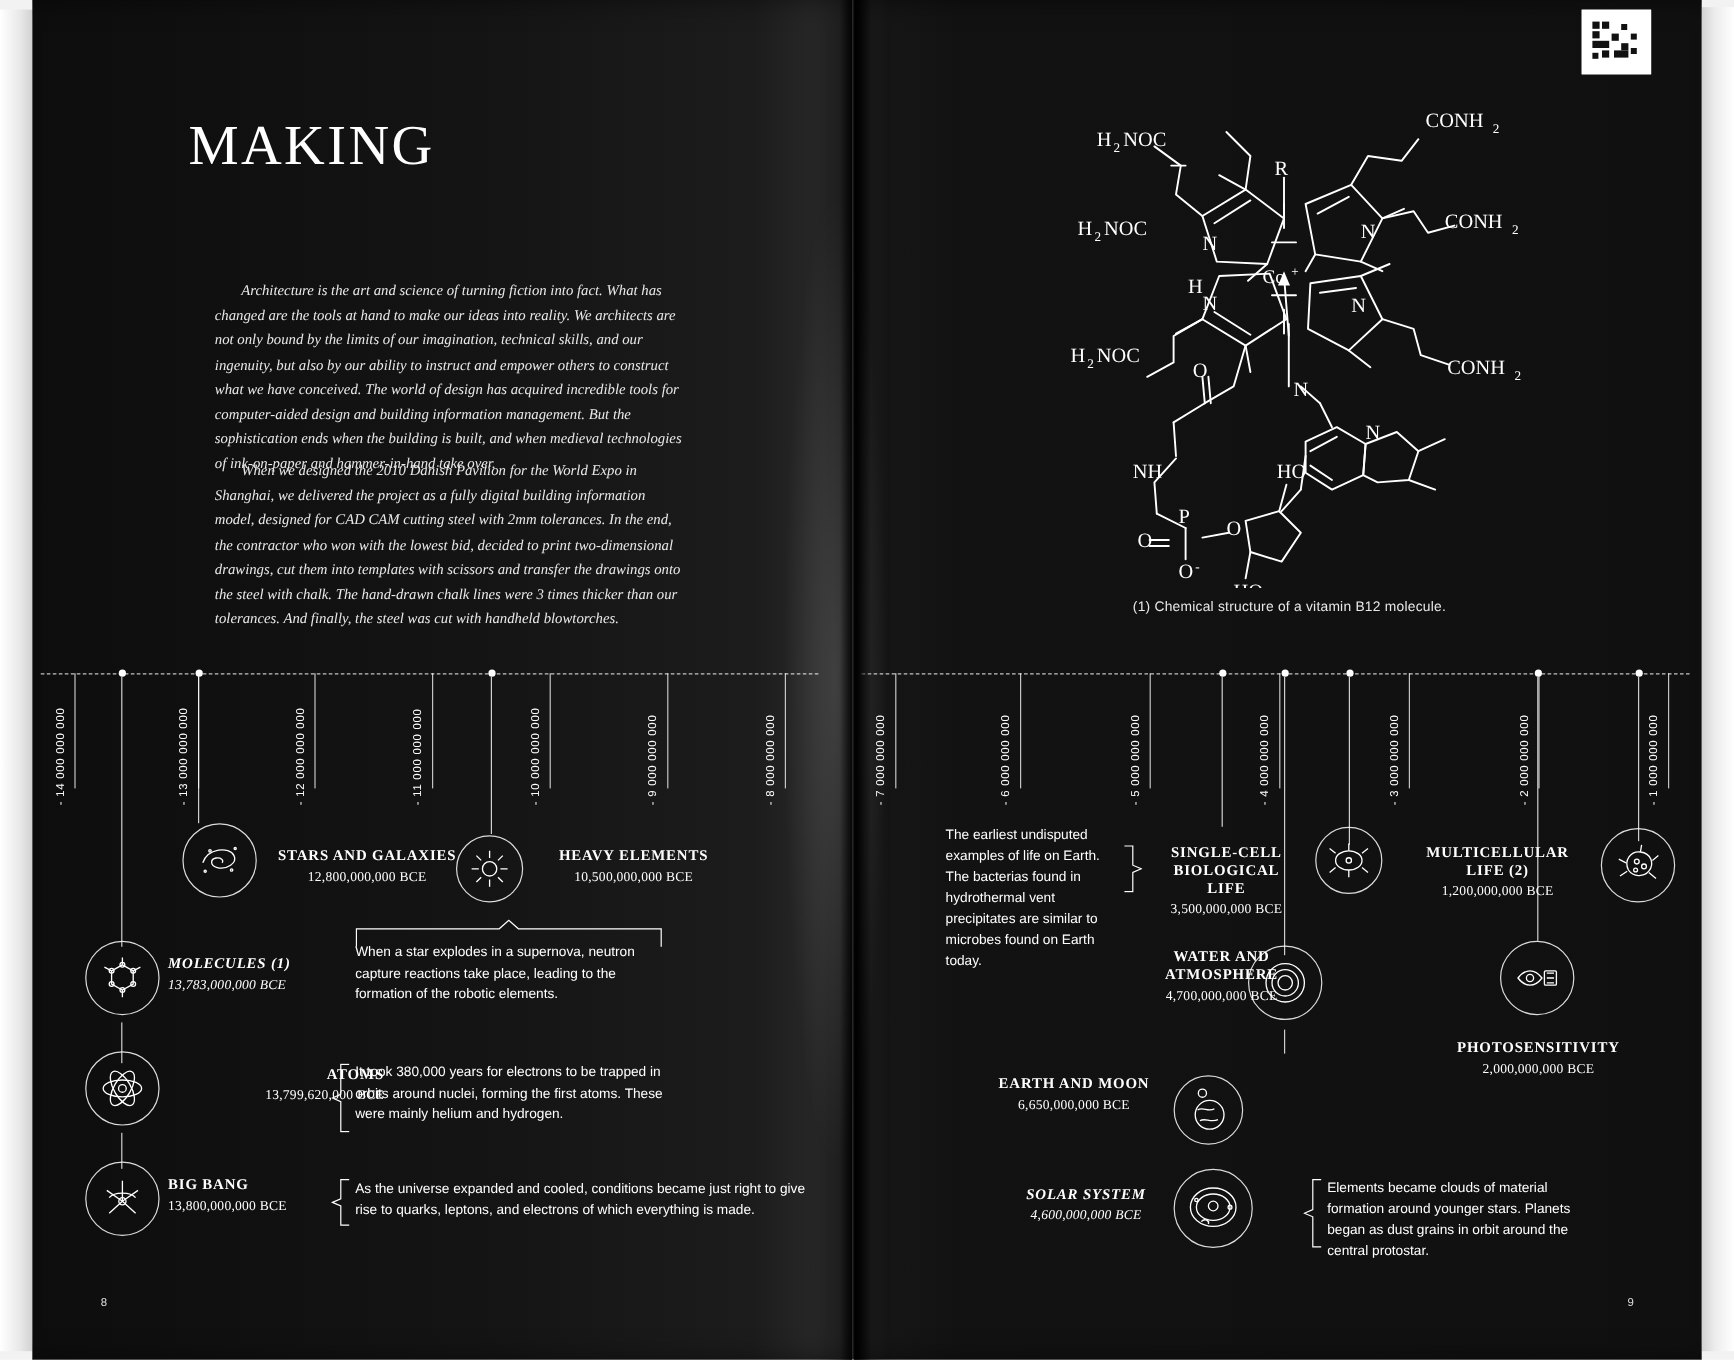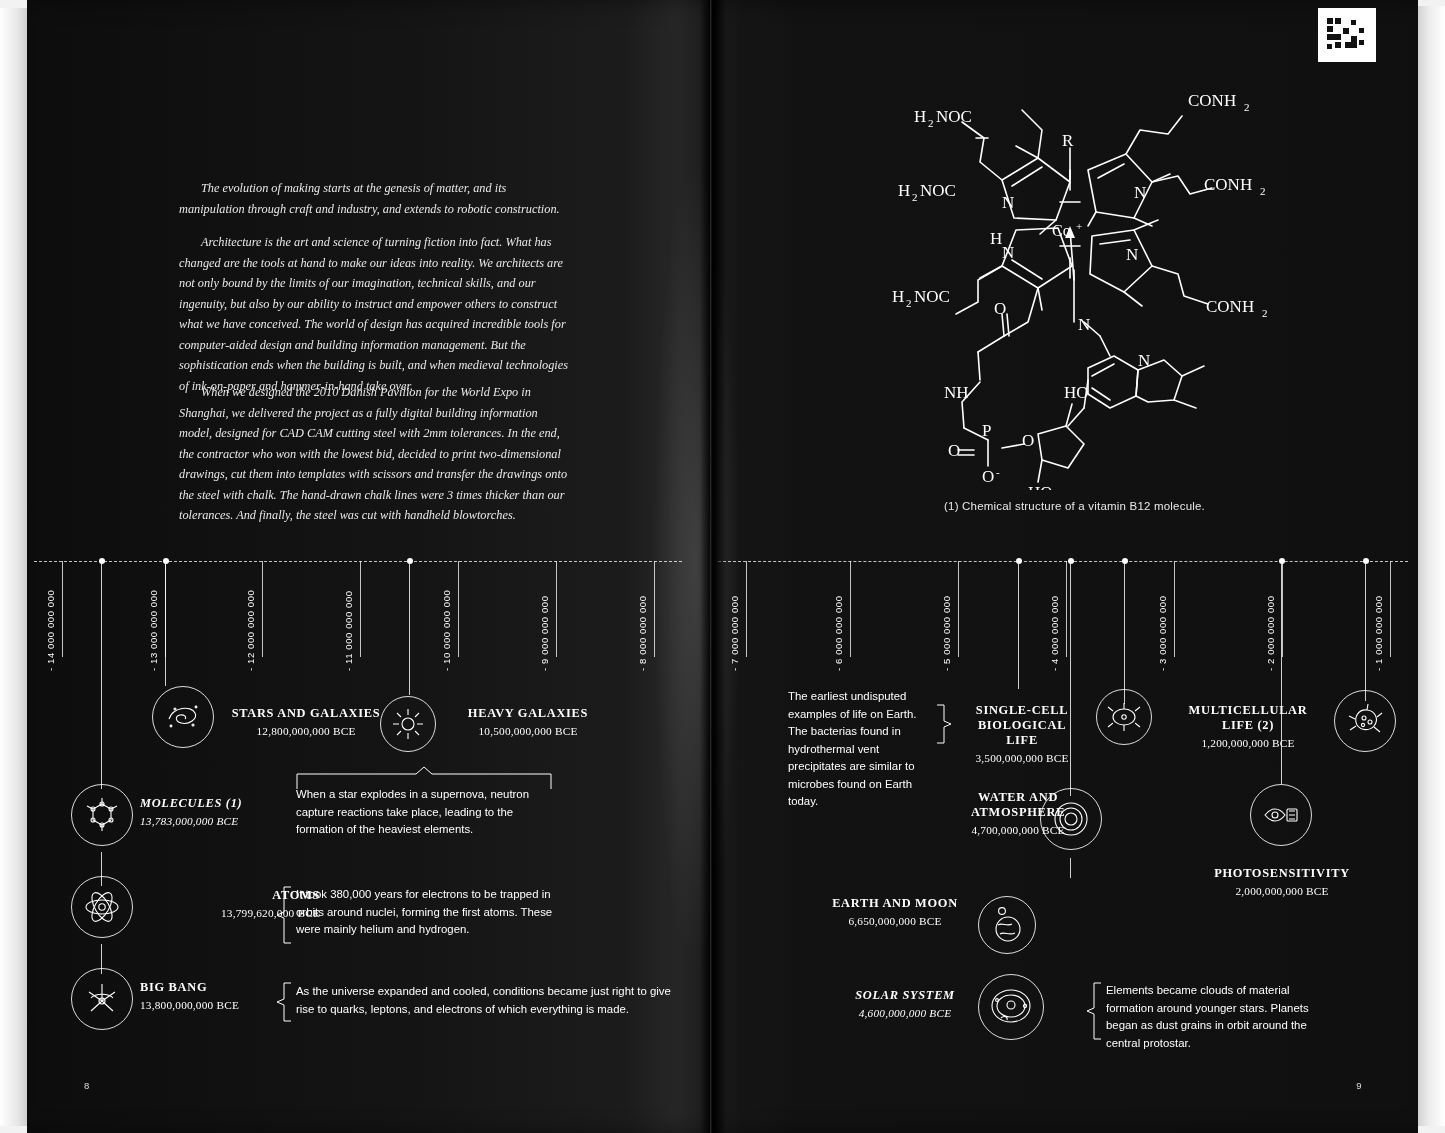"MAKING" h1 { html: none -> <h1>MAKING</h1> }
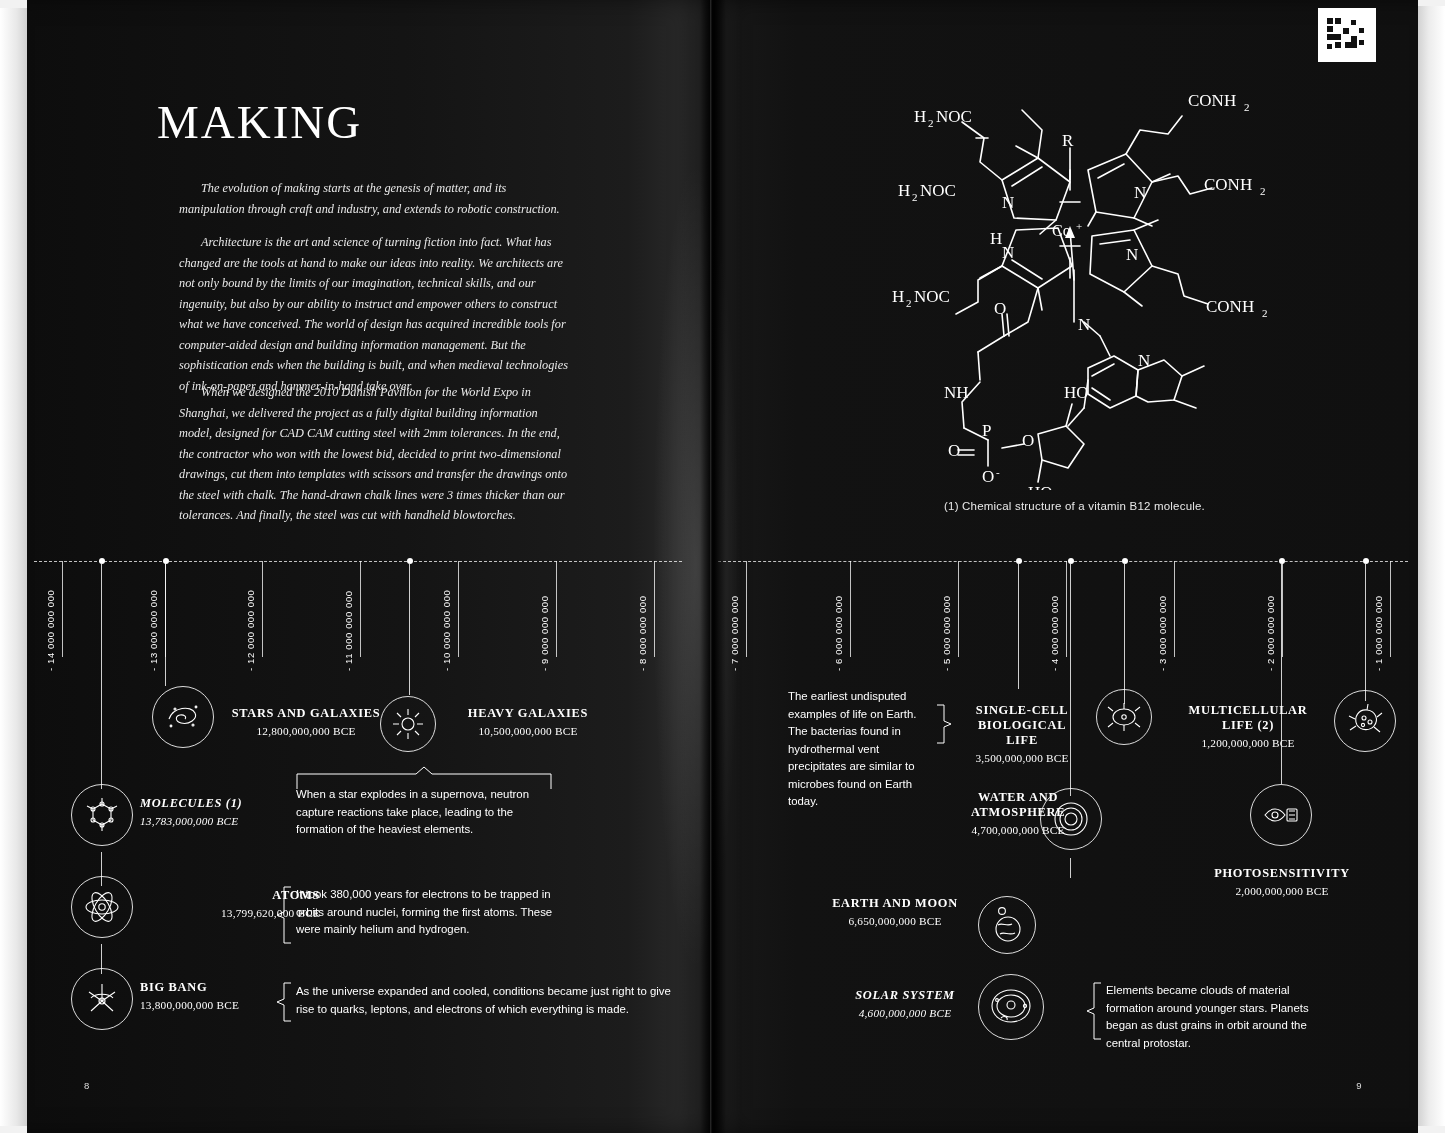"The evolution of making starts" div.body-copy { html: <div>The evolution of making starts at the genesis of matter, and its manipulation through craft and industry, and extends to robotic construction.</div> -> none }
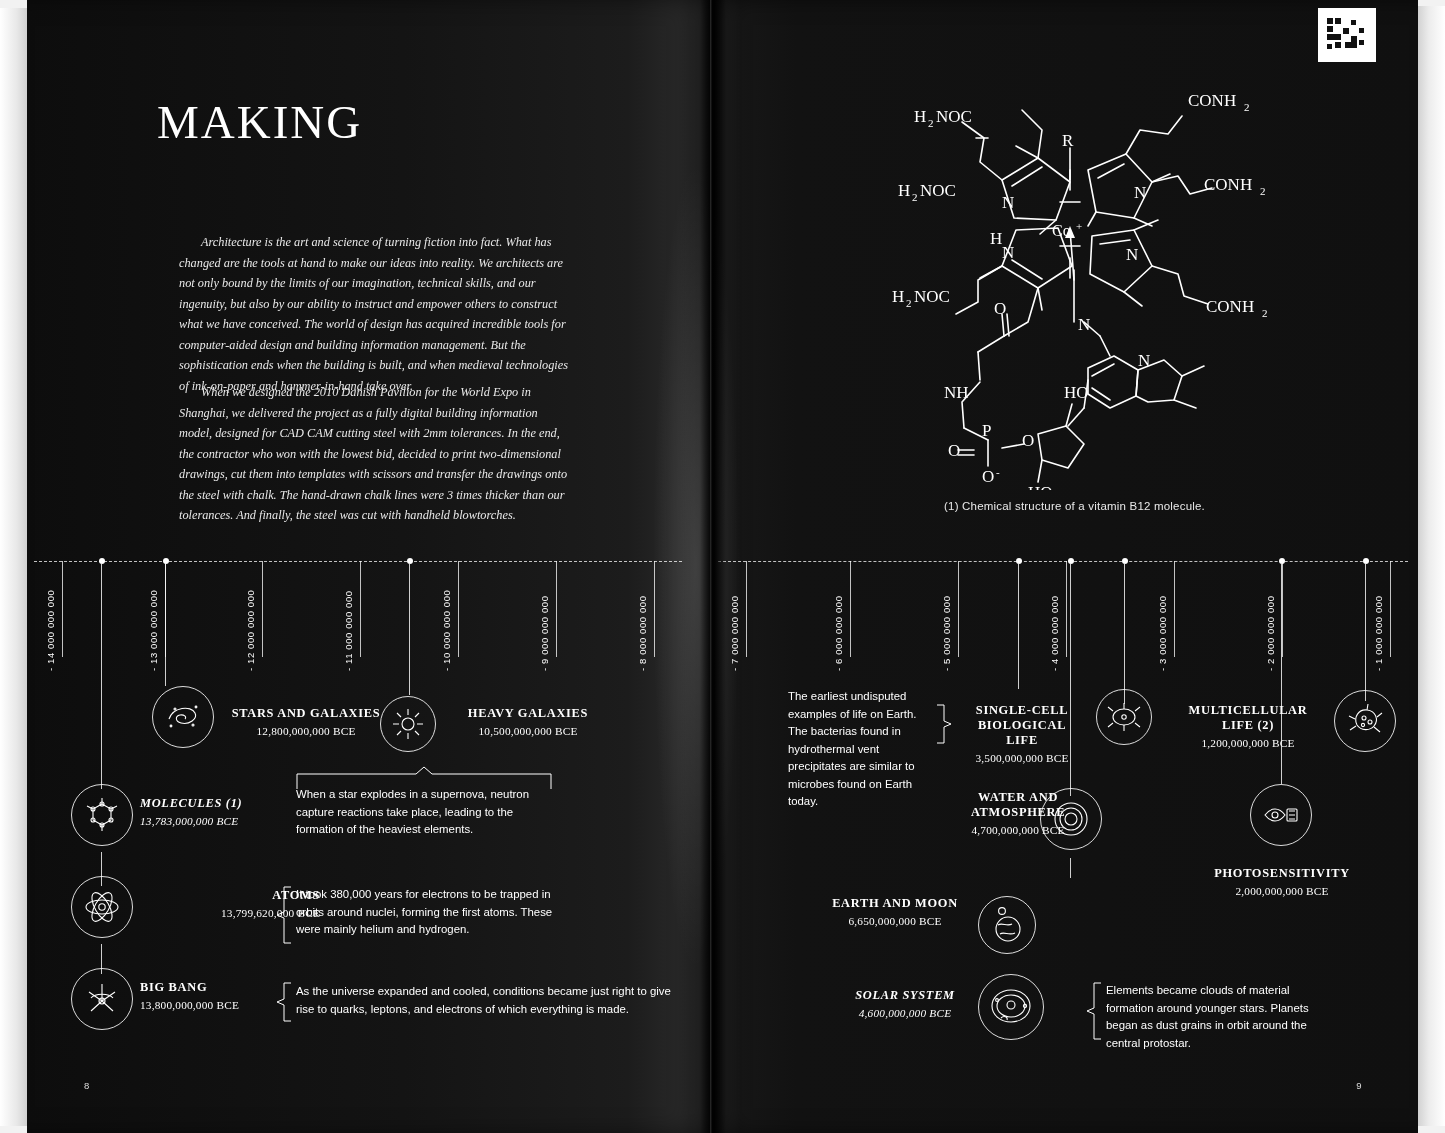"HEAVY GALAXIES" span.event-name { text: GALAXIES -> ELEMENTS }
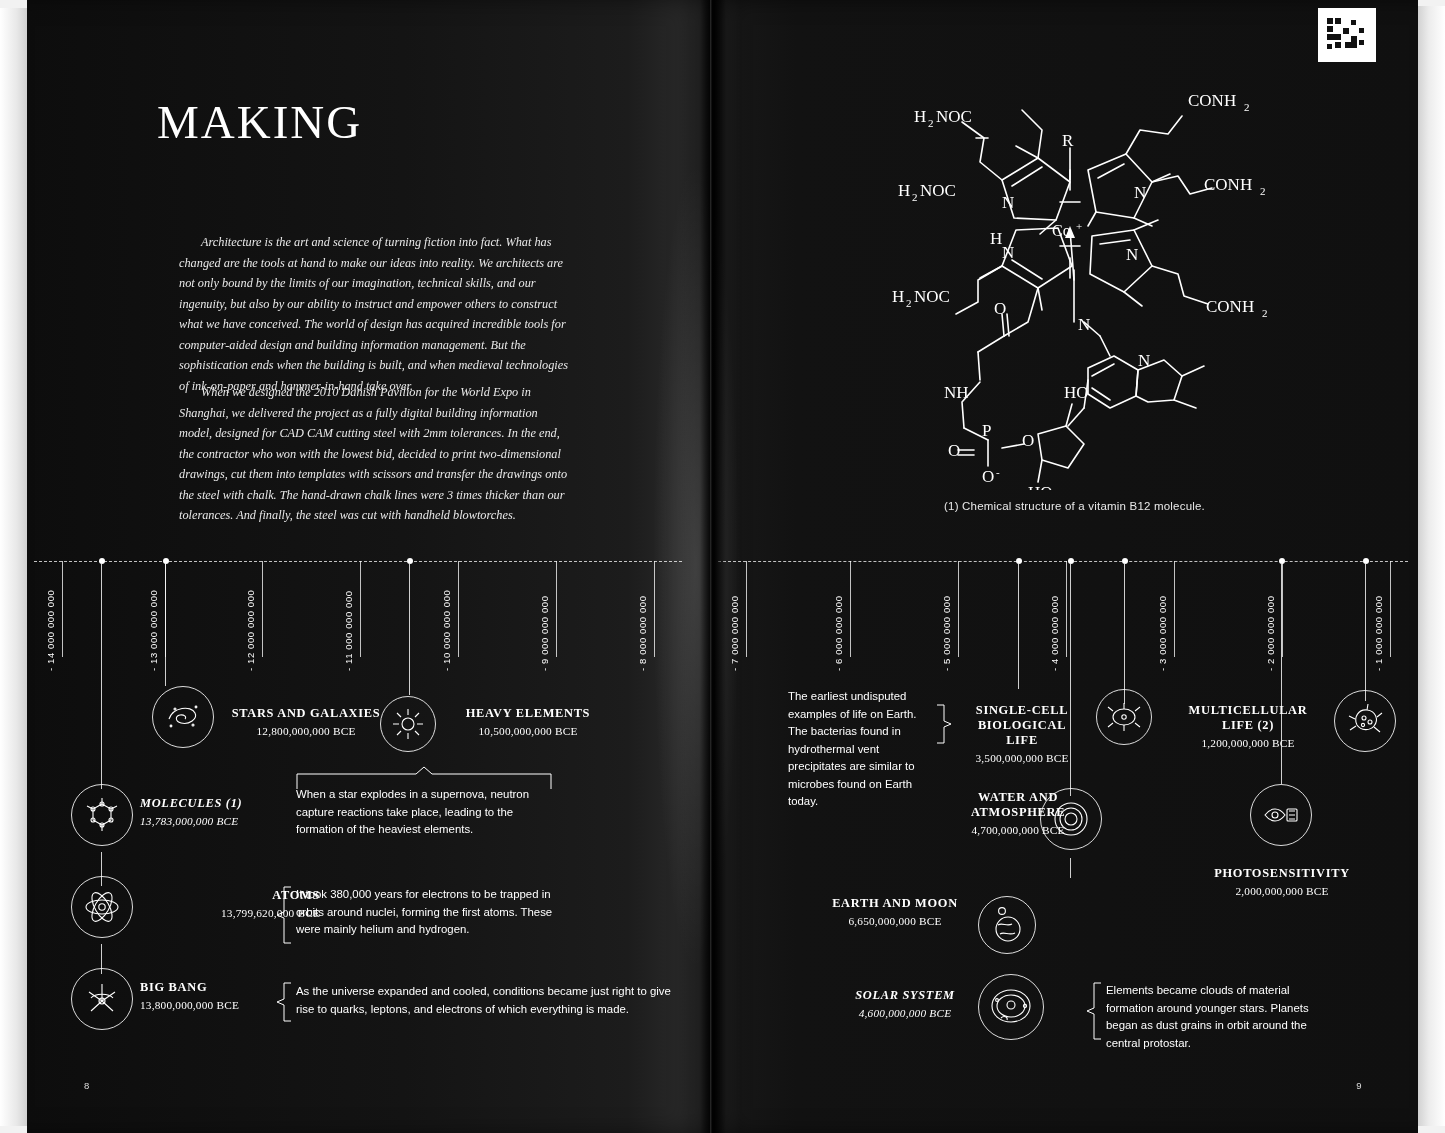"When a star explodes in" div.note { text: heaviest -> robotic }
